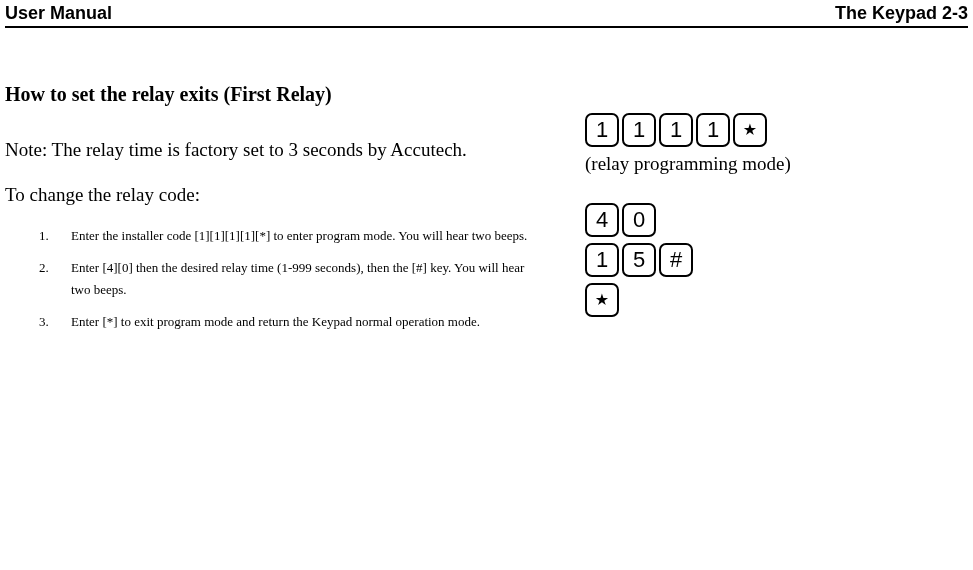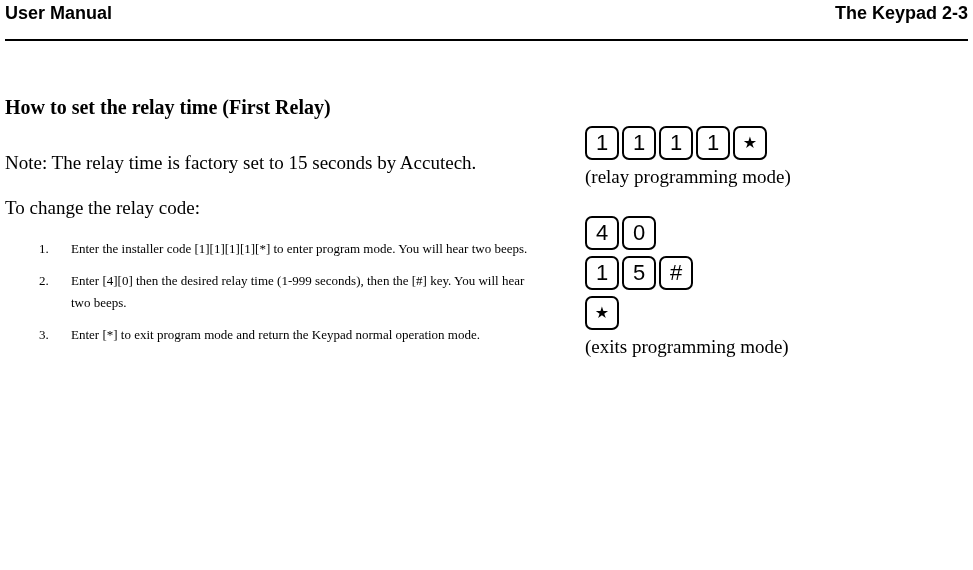"User Manual" .header { padding-bottom: 15px -> 2px }
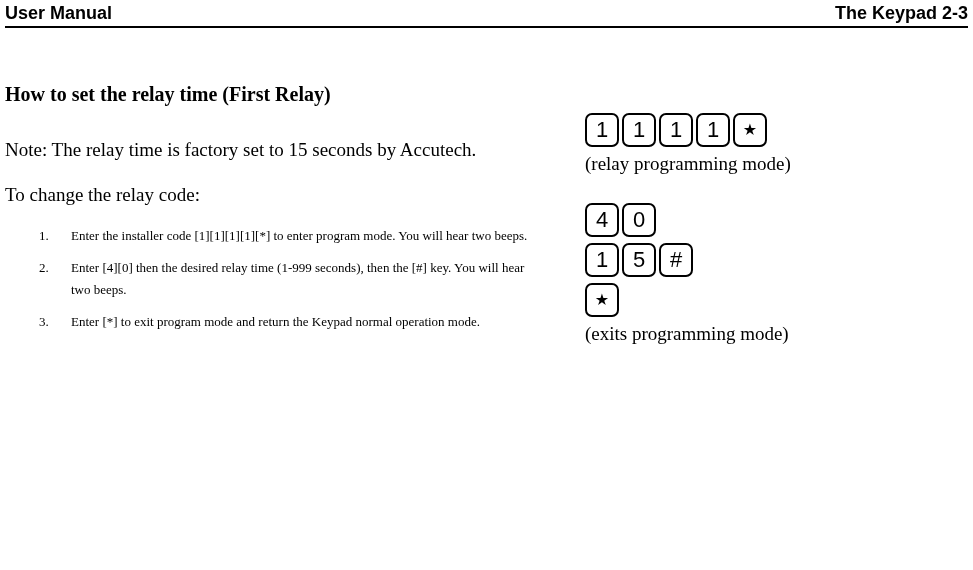"How to set the relay" div.section-title { text: time -> exits }
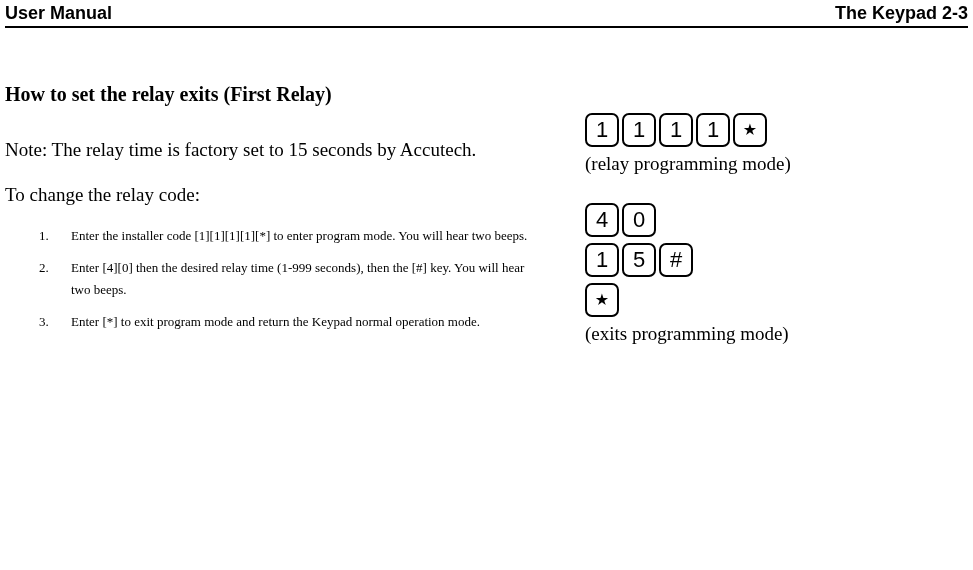"Note: The relay time is" div.para { text: 15 -> 3 }
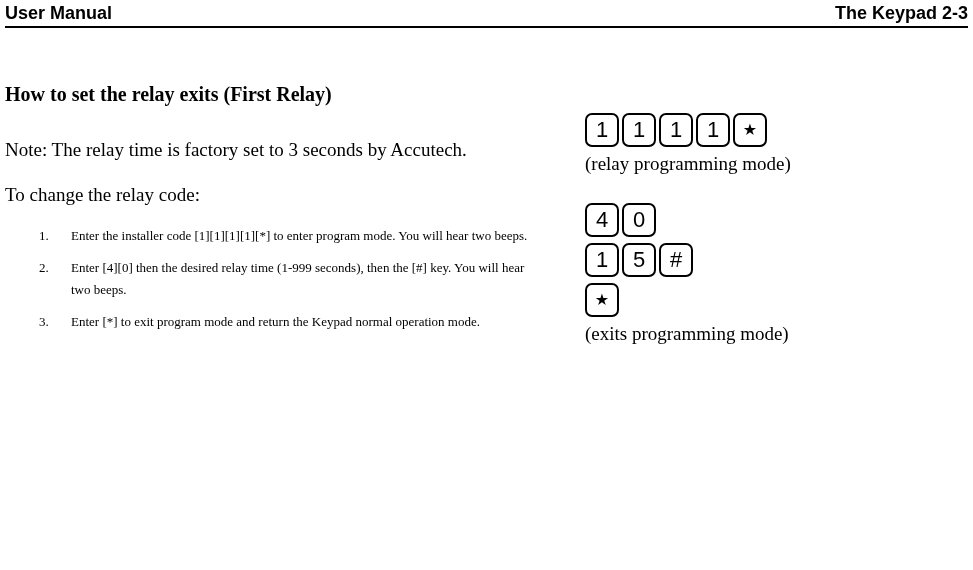"(exits programming mode)" div.key-caption { html: <div>(exits programming mode)</div> -> none }
